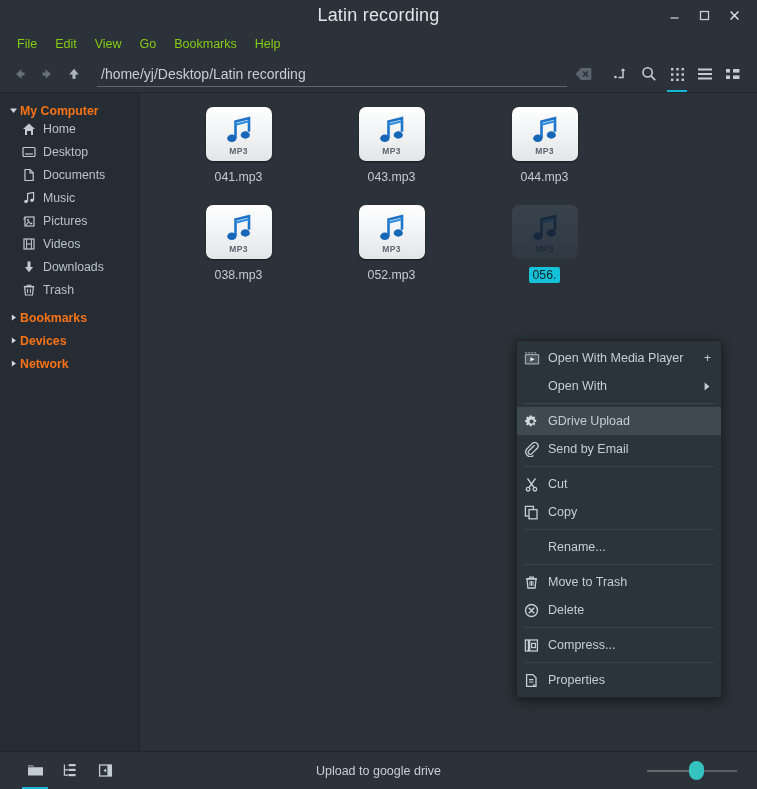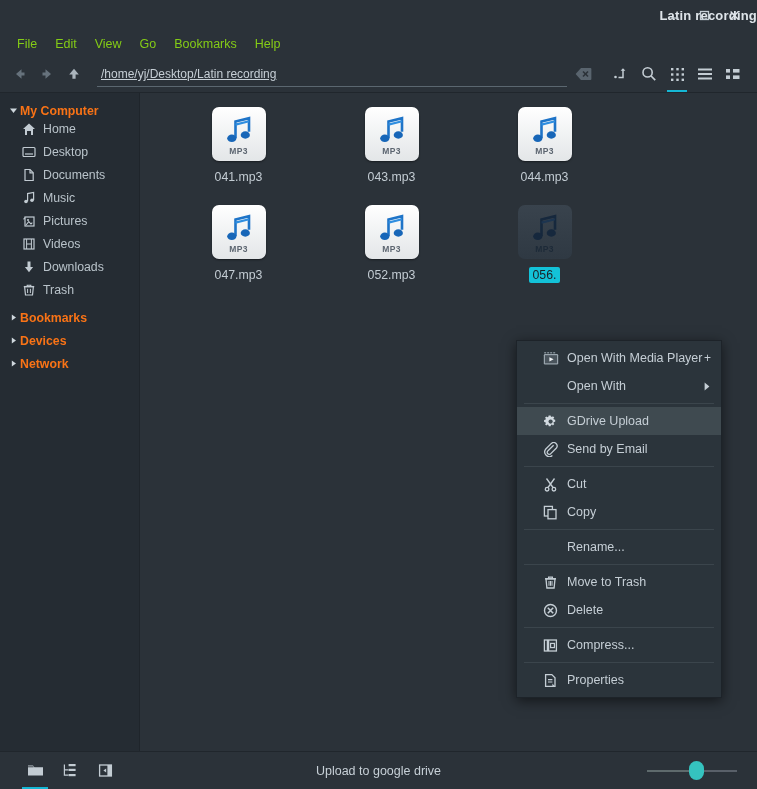"Latin recording" .title-text { font-size: 13px -> 18px; font-weight: bold -> normal; text-align: right -> center }
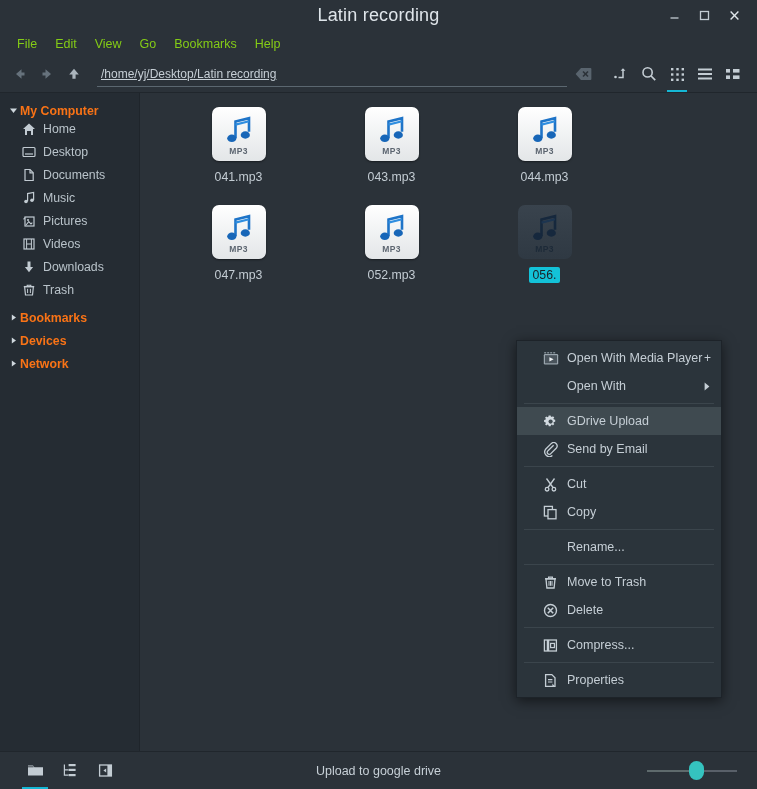"/home/yj/Desktop/Latin recording" .pathtext { font-size: 12px -> 14px; text-decoration: underline -> none }
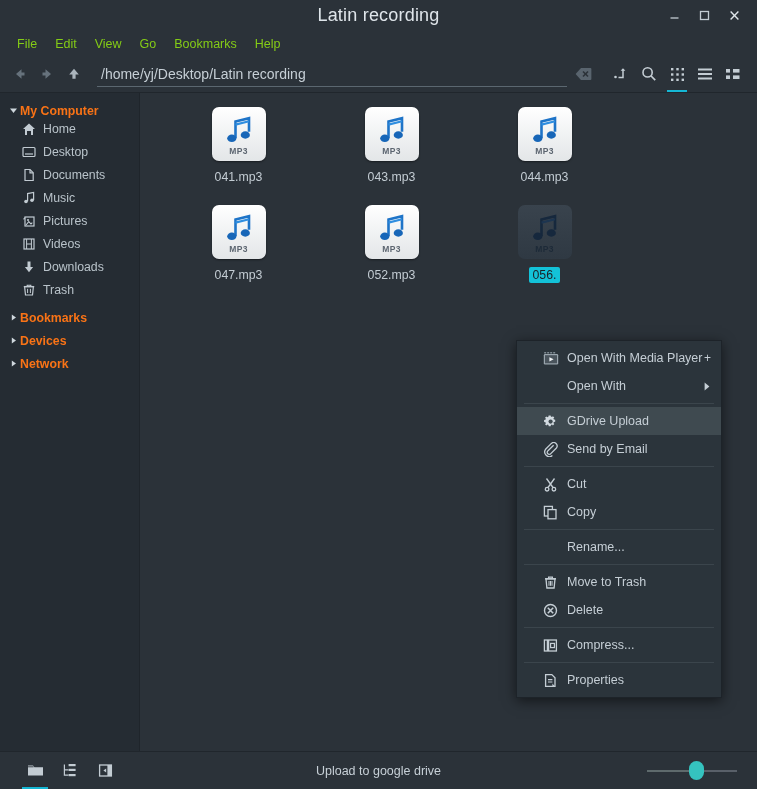"MP3" .thumb { width: 54px -> 66px }
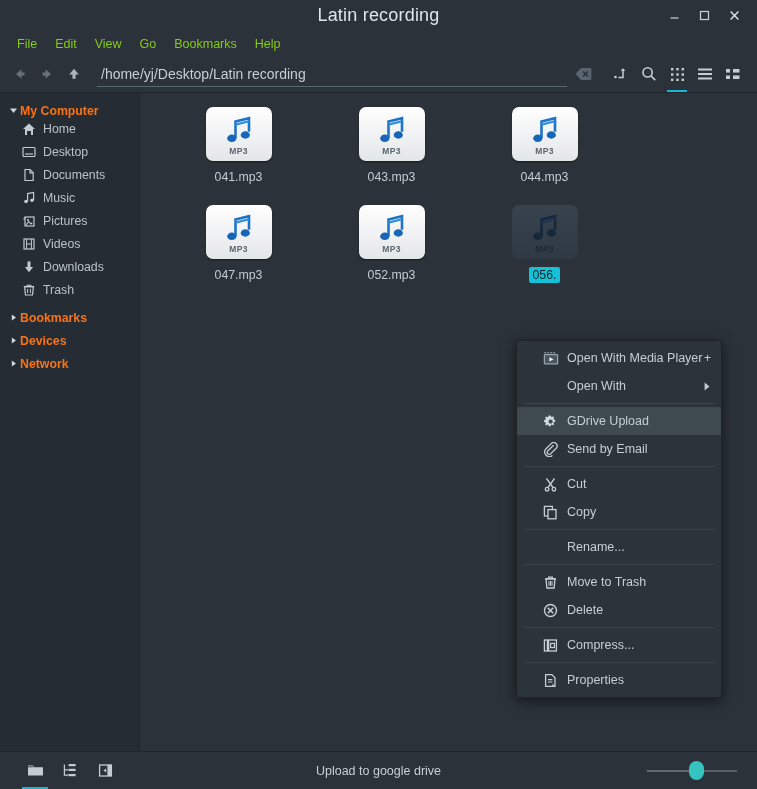"047.mp3" div.fname { text: 047.mp3 -> 038.mp3 }
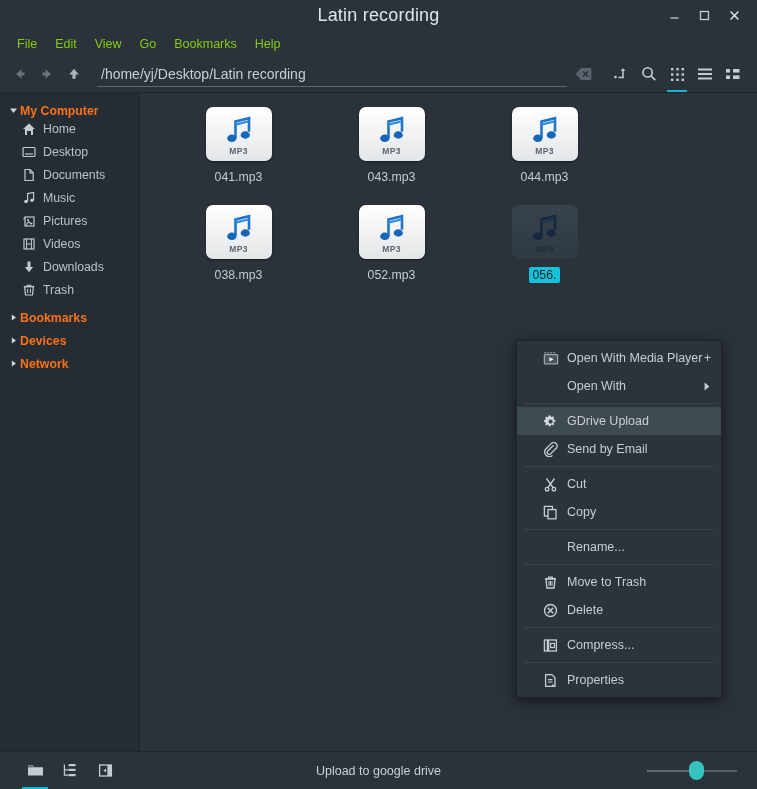"Open With Media Player" .mrow { padding: 0 10px 0 26px -> 0 10px 0 7px }
